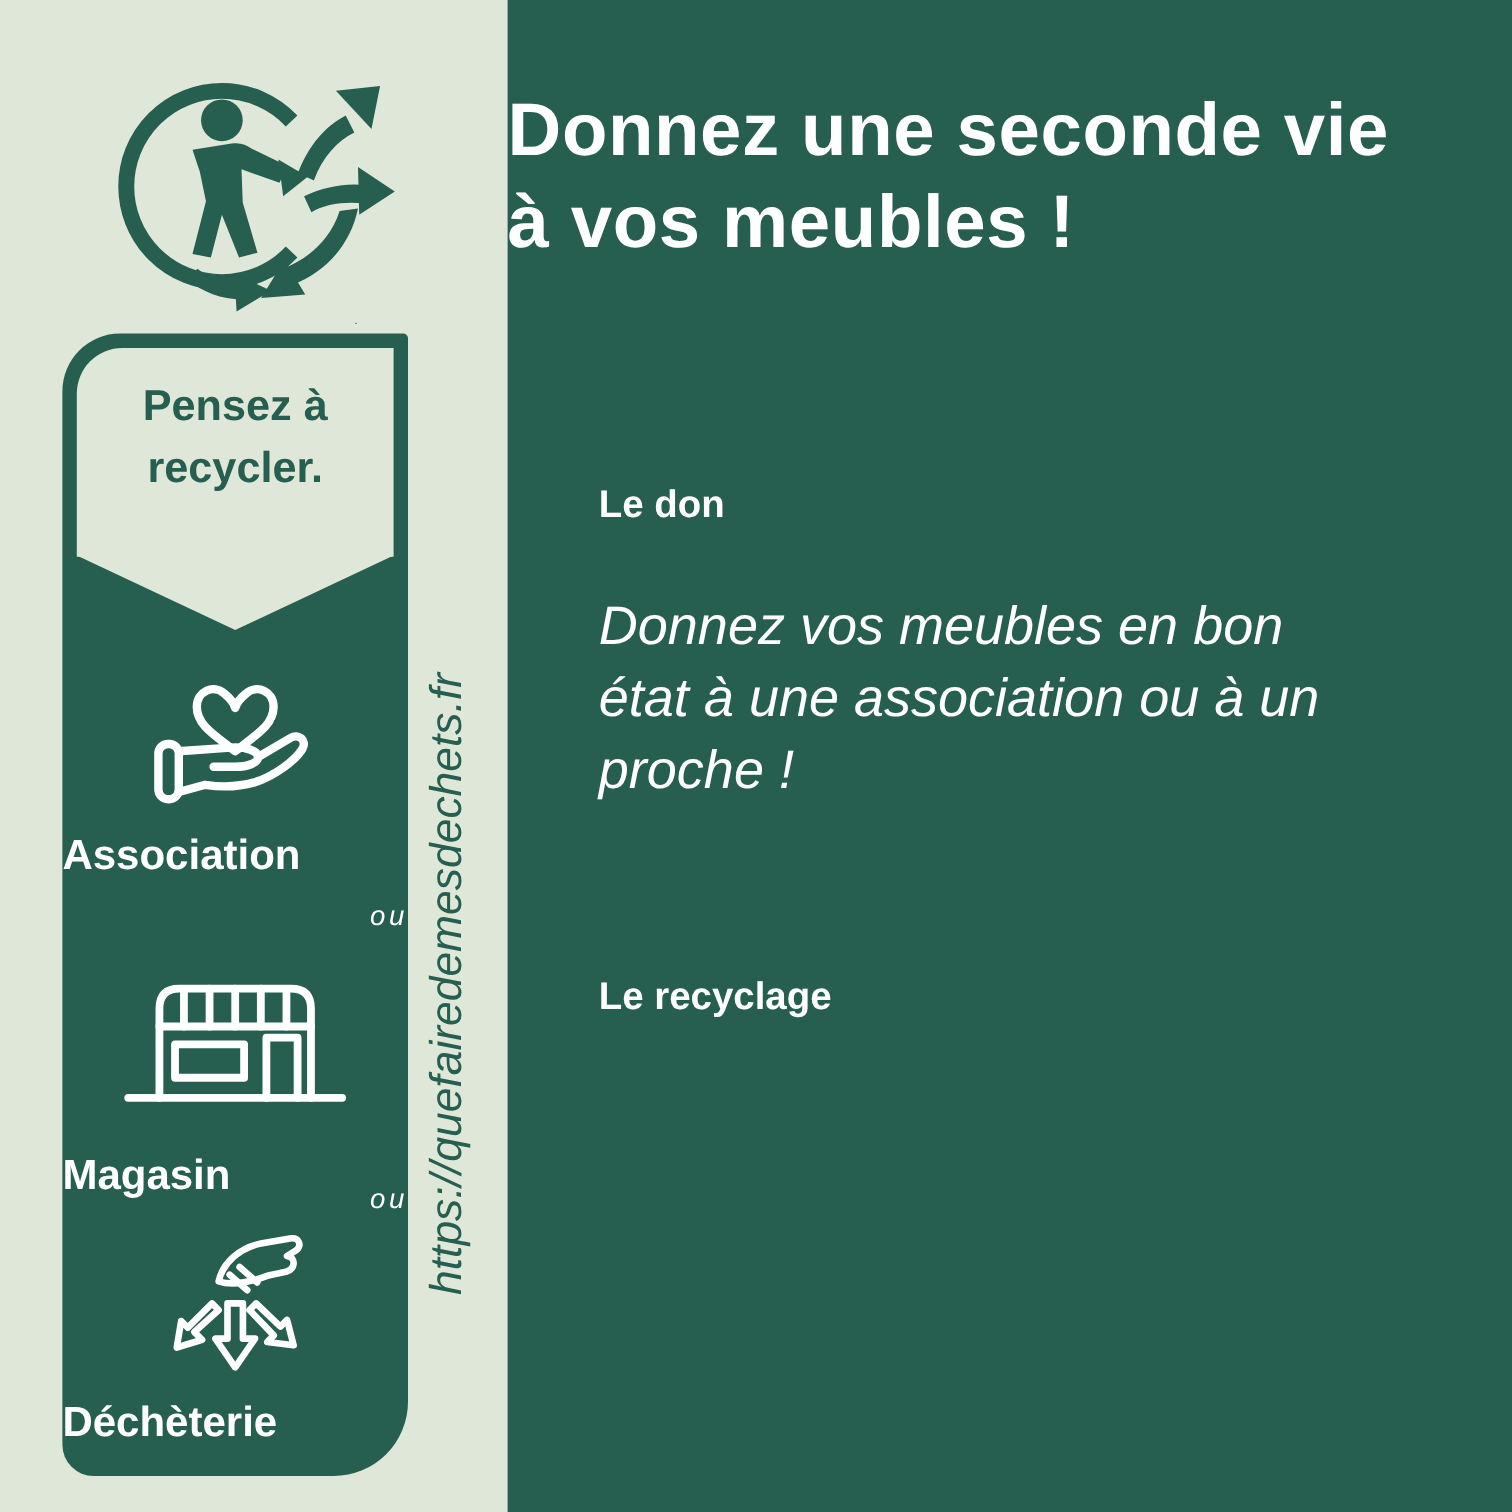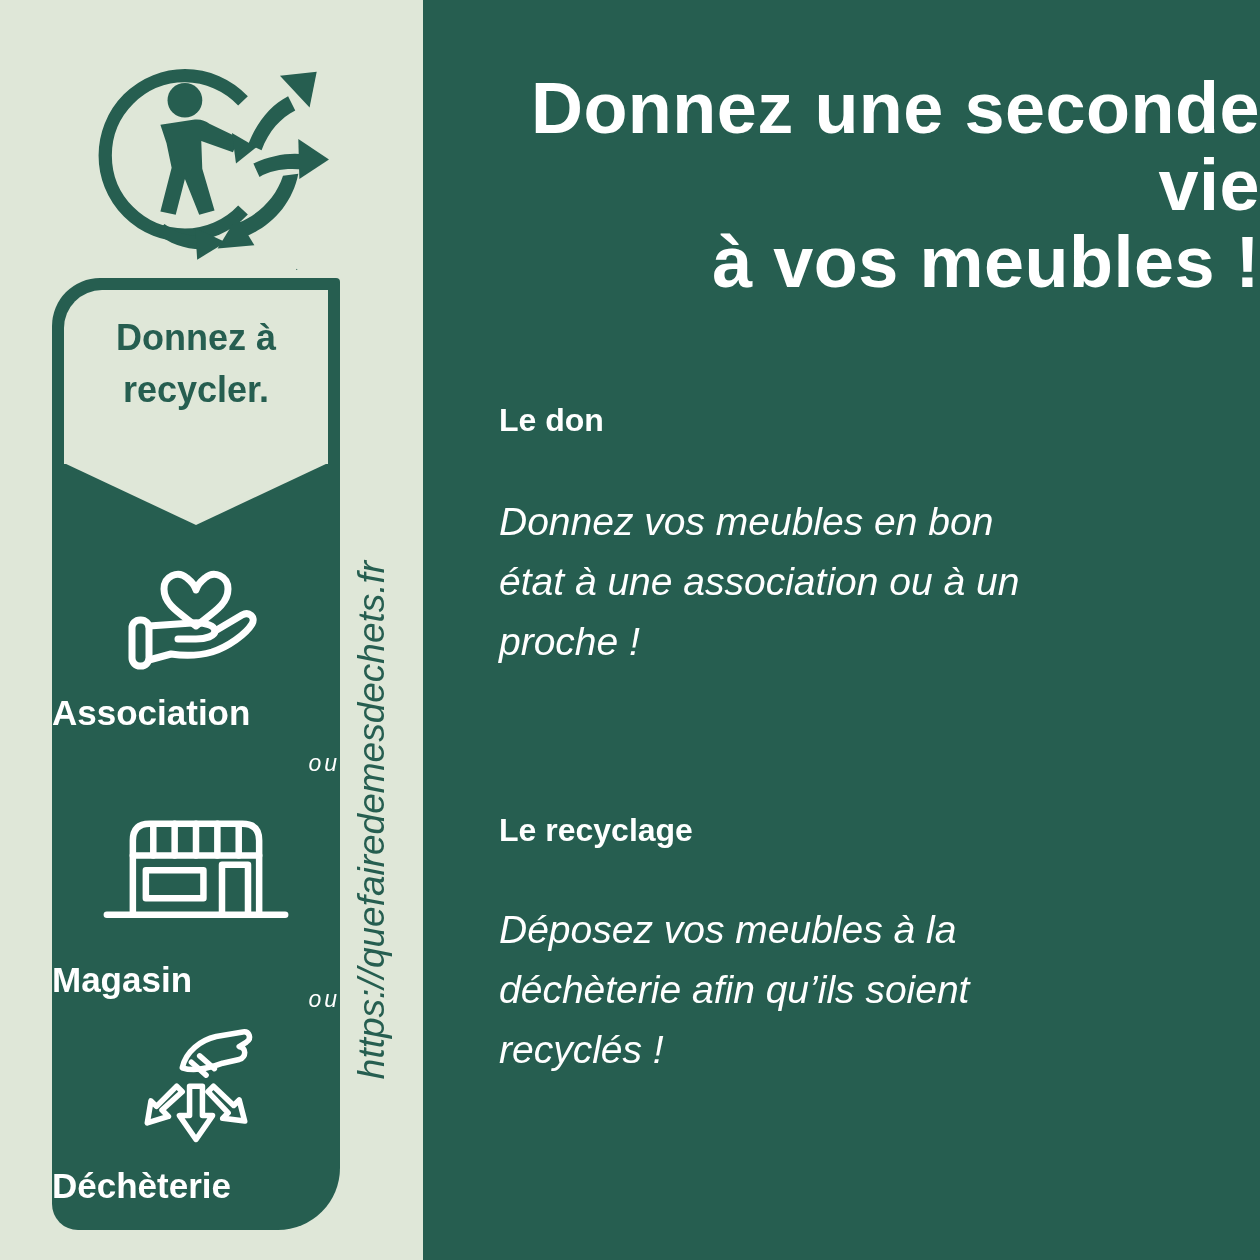"Donnez une seconde vie" .main-title { font-size: 72px -> 62px; text-align: right -> left }
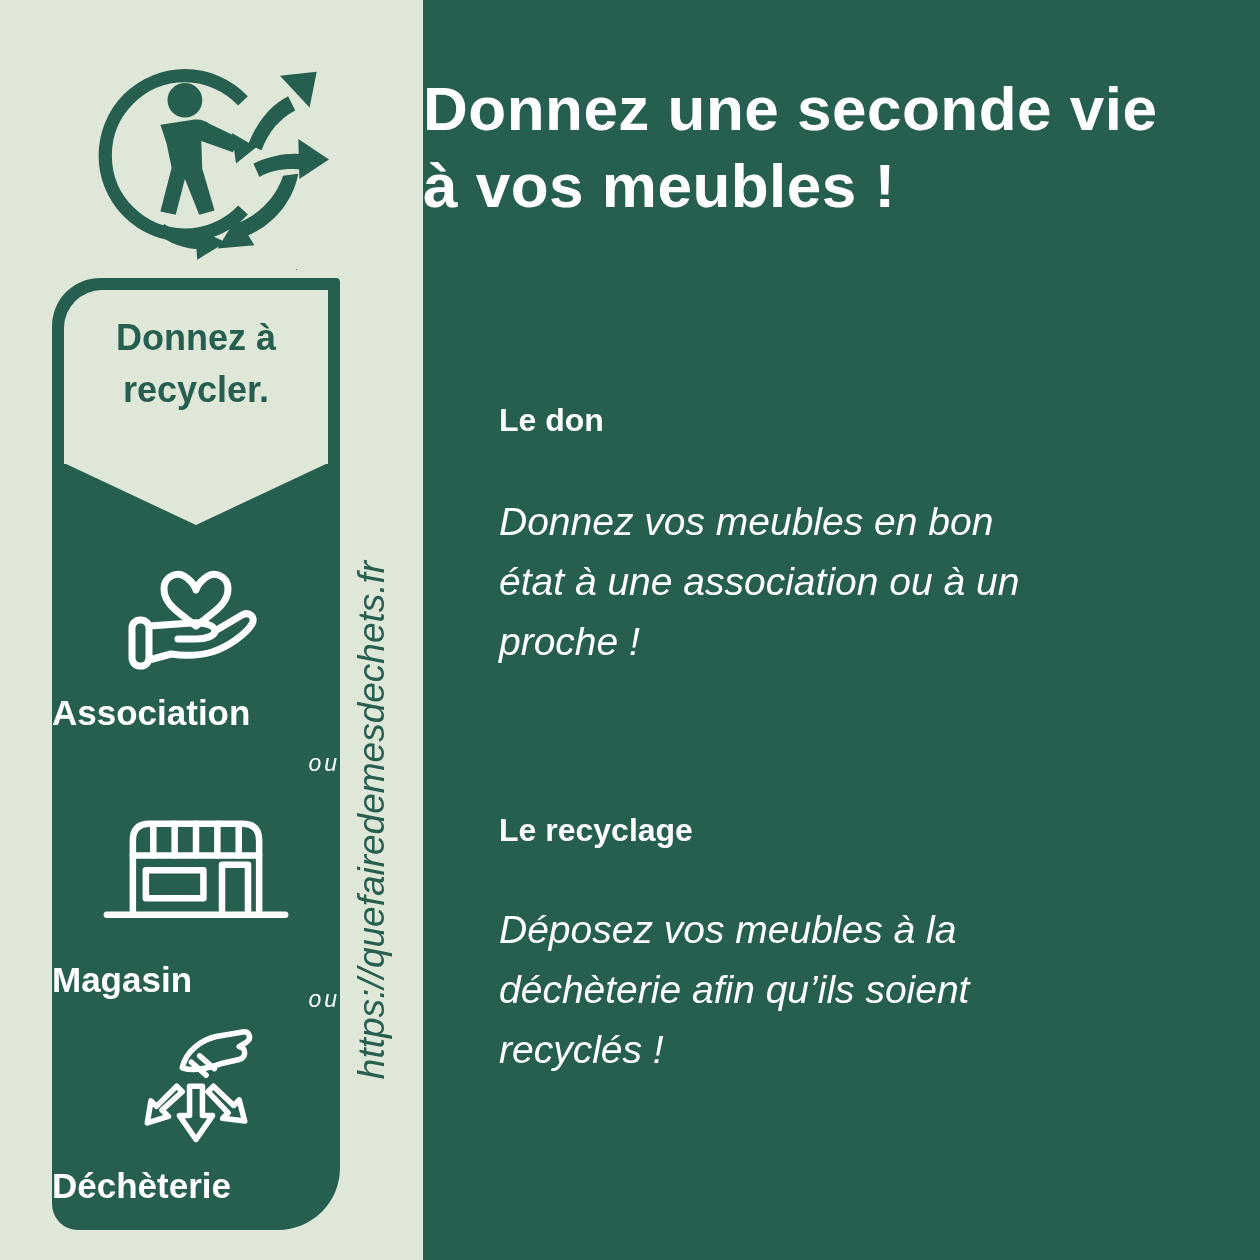"Donnez à" div { text: Donnez -> Pensez }
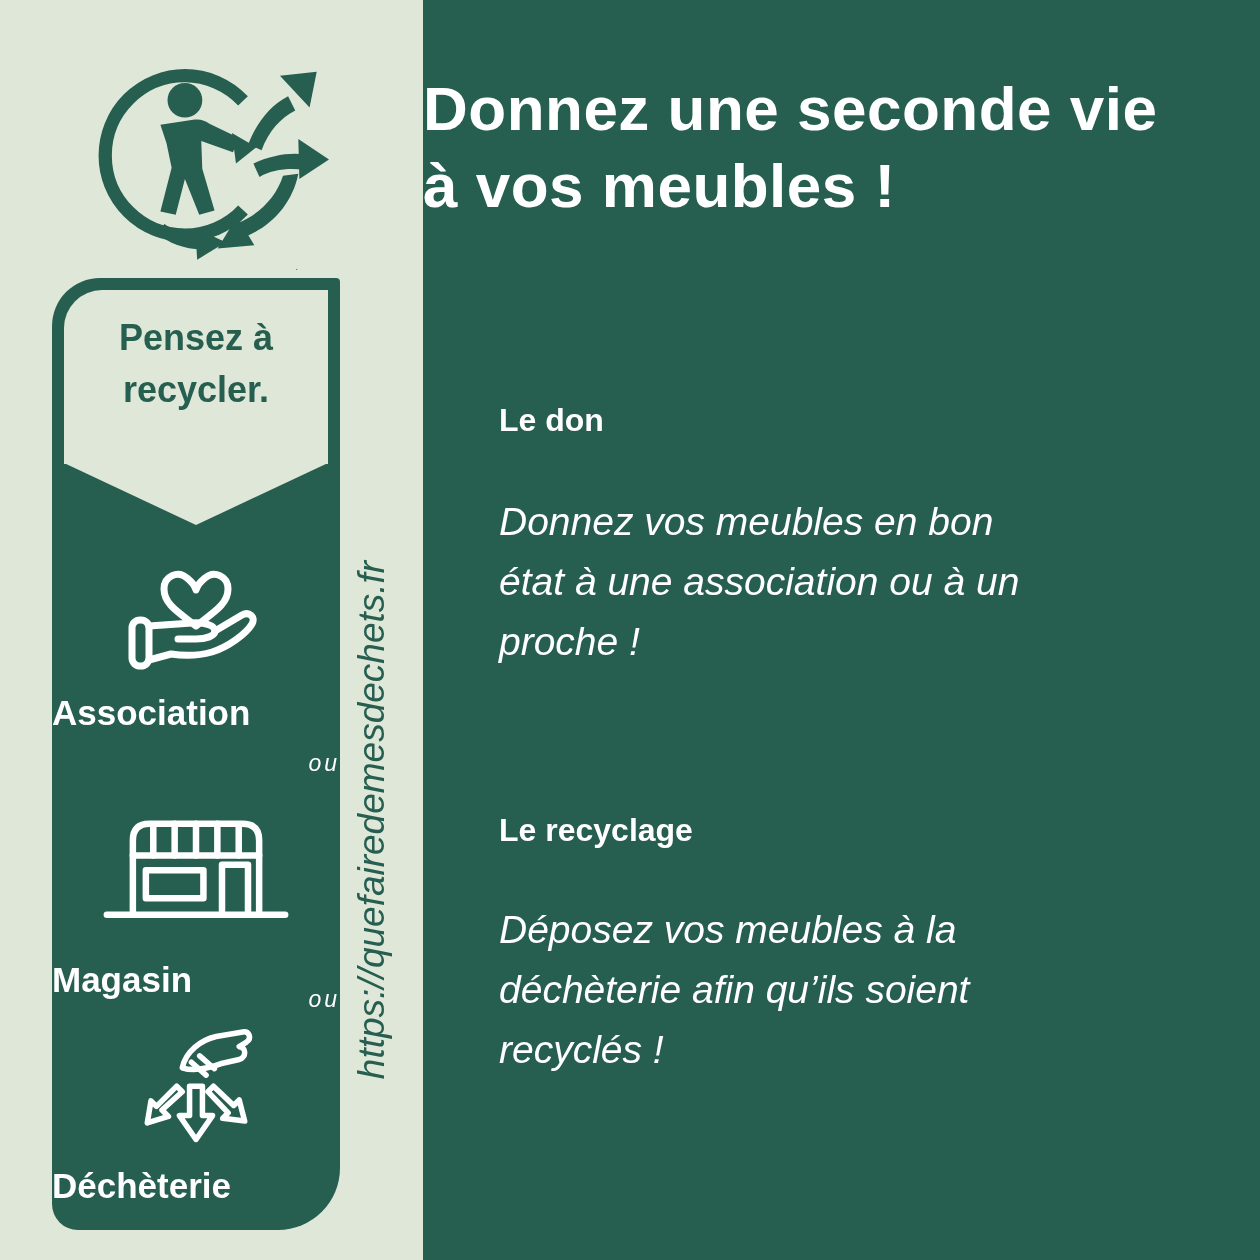"Donnez vos meubles en bon" .section-body { font-size: 39px -> 45px }
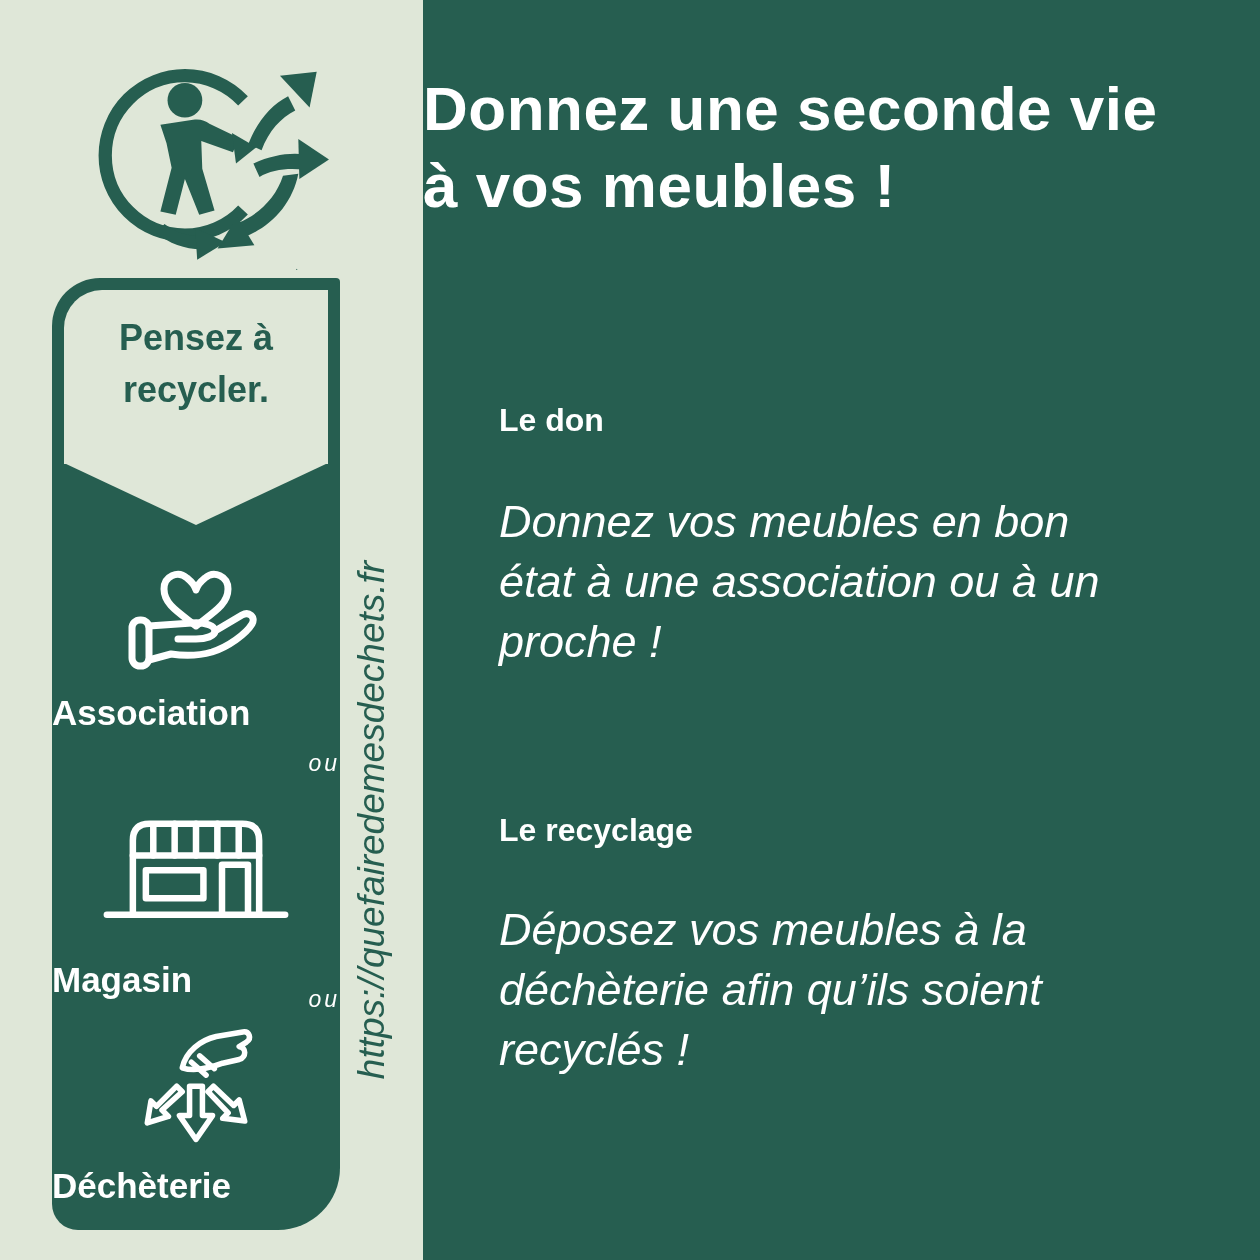"Déposez vos meubles à la" div.section-body { html: <div> <div>Déposez vos meubles à la</div> <div>déchèterie afin qu’ils soient</div> <div>recyclés !</div> </div> -> none }
